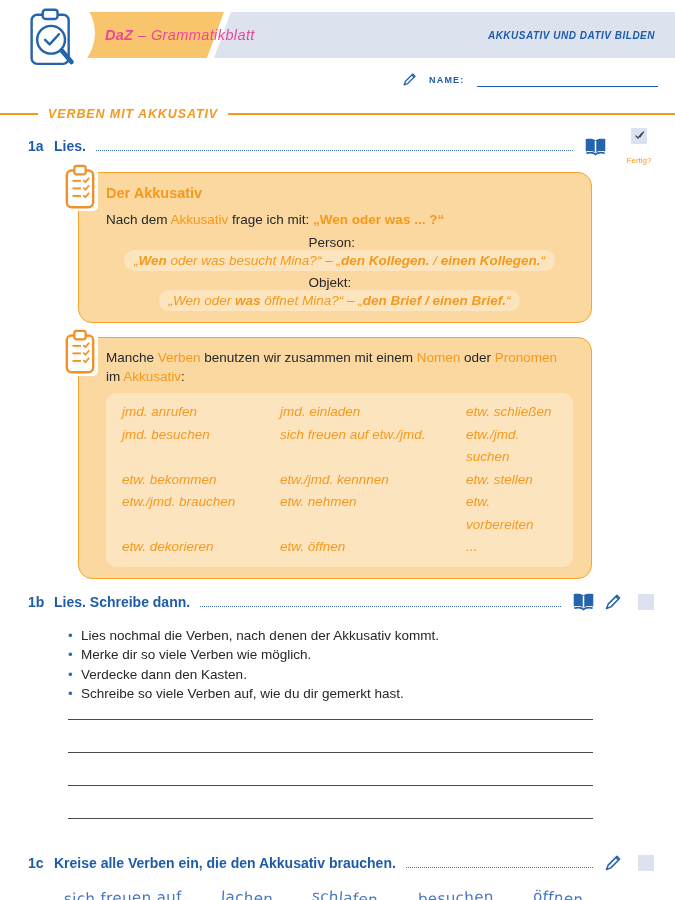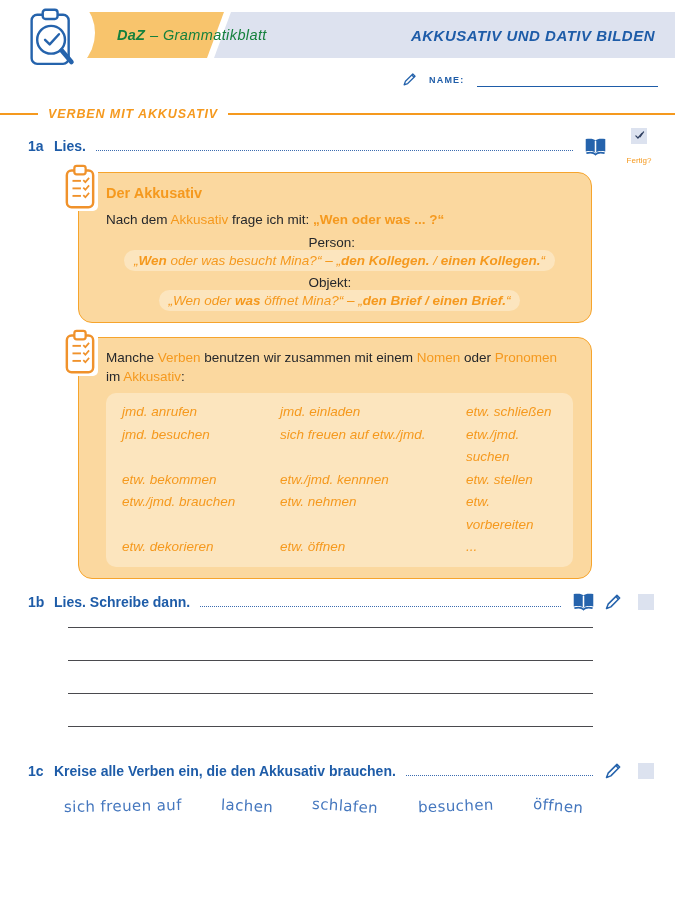"DaZ" .brand { color: #15803d -> #ec4899; margin-left: 12px -> none }
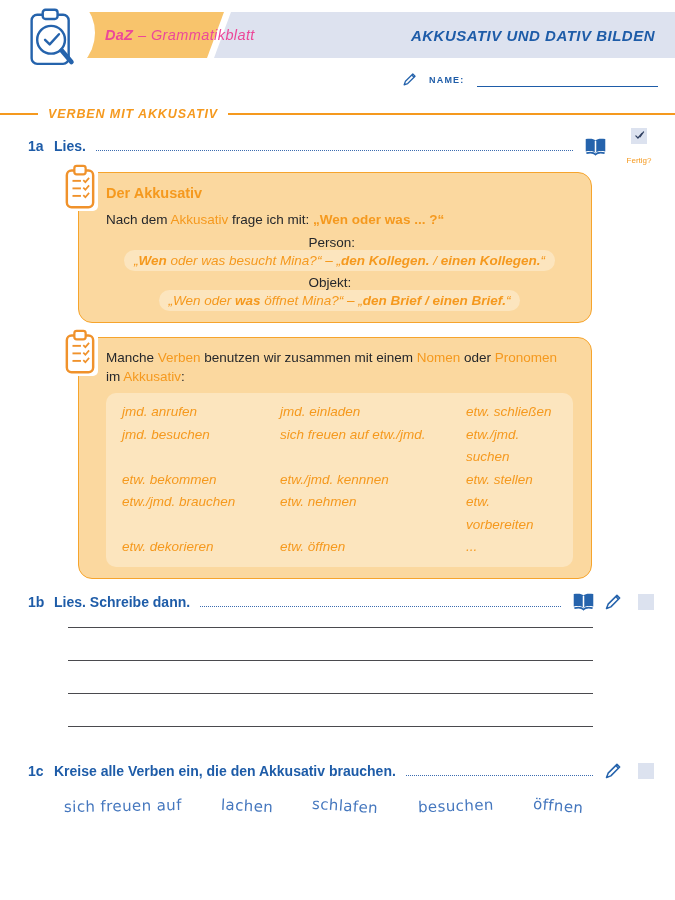"AKKUSATIV UND DATIV BILDEN" .sheet-title { font-size: 15px -> 10px }
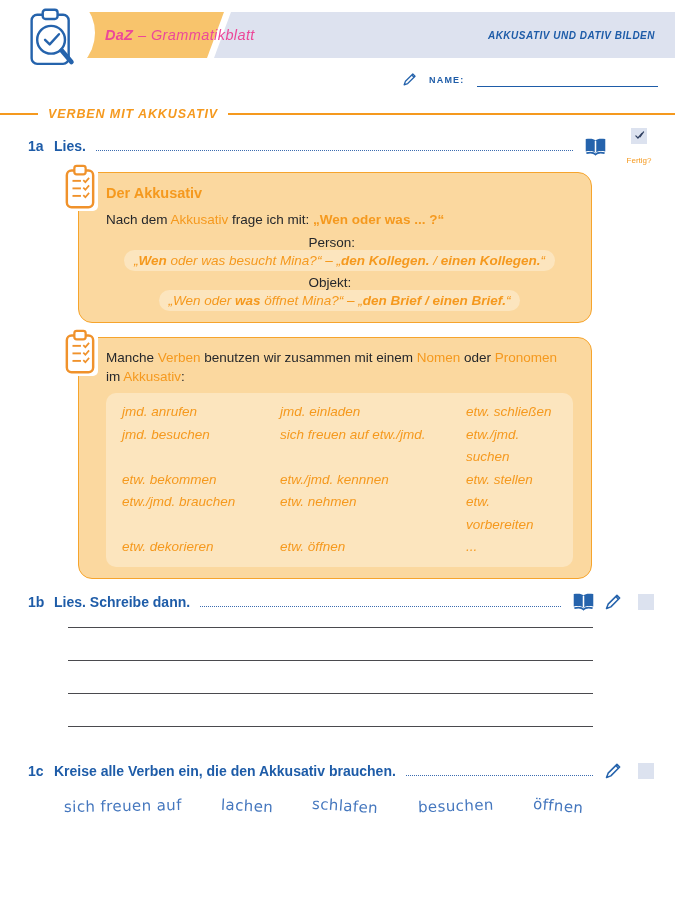"Lies nochmal die Verben, nach" div.bullets { html: none -> <div> <span>Lies nochmal die Verben, nach denen der Akkusativ kommt.</span> <span>Merke dir so viele Verben wie möglich.</span> <span>Verdecke dann den Kasten.</span> <span>Schreibe so viele Verben auf, wie du dir gemerkt hast.</span> </div> }
